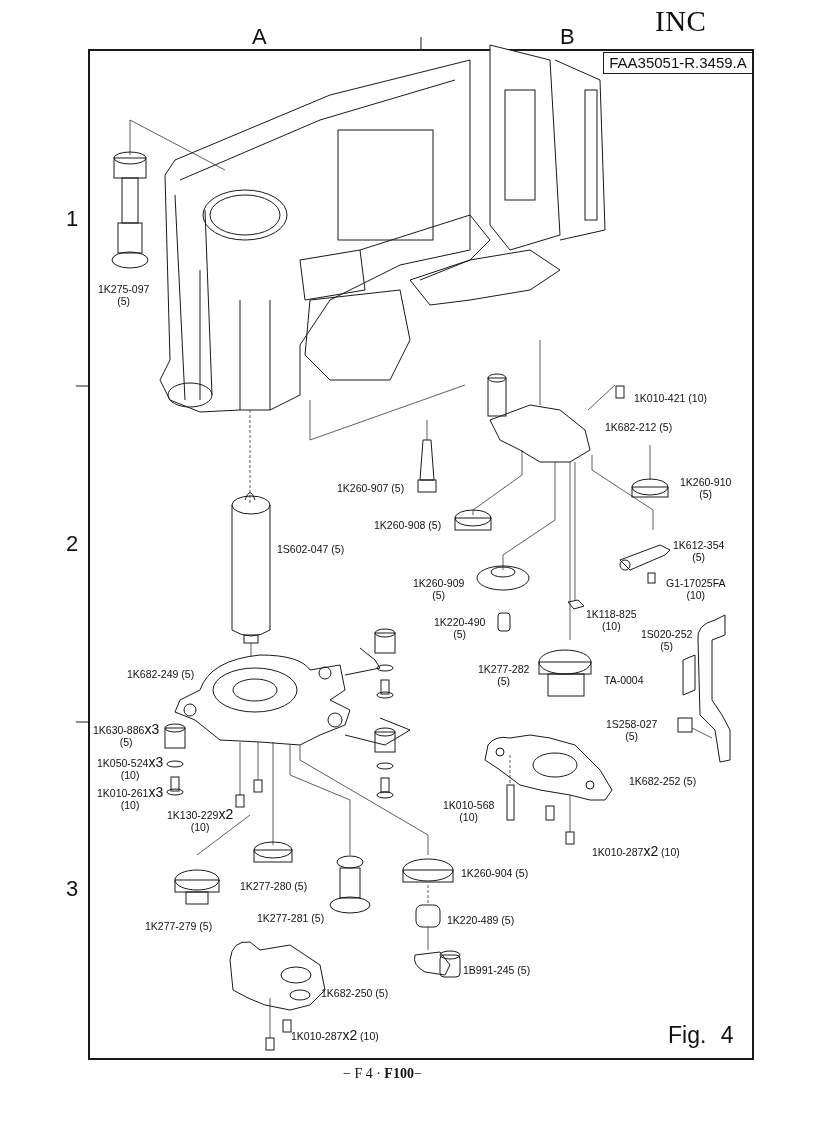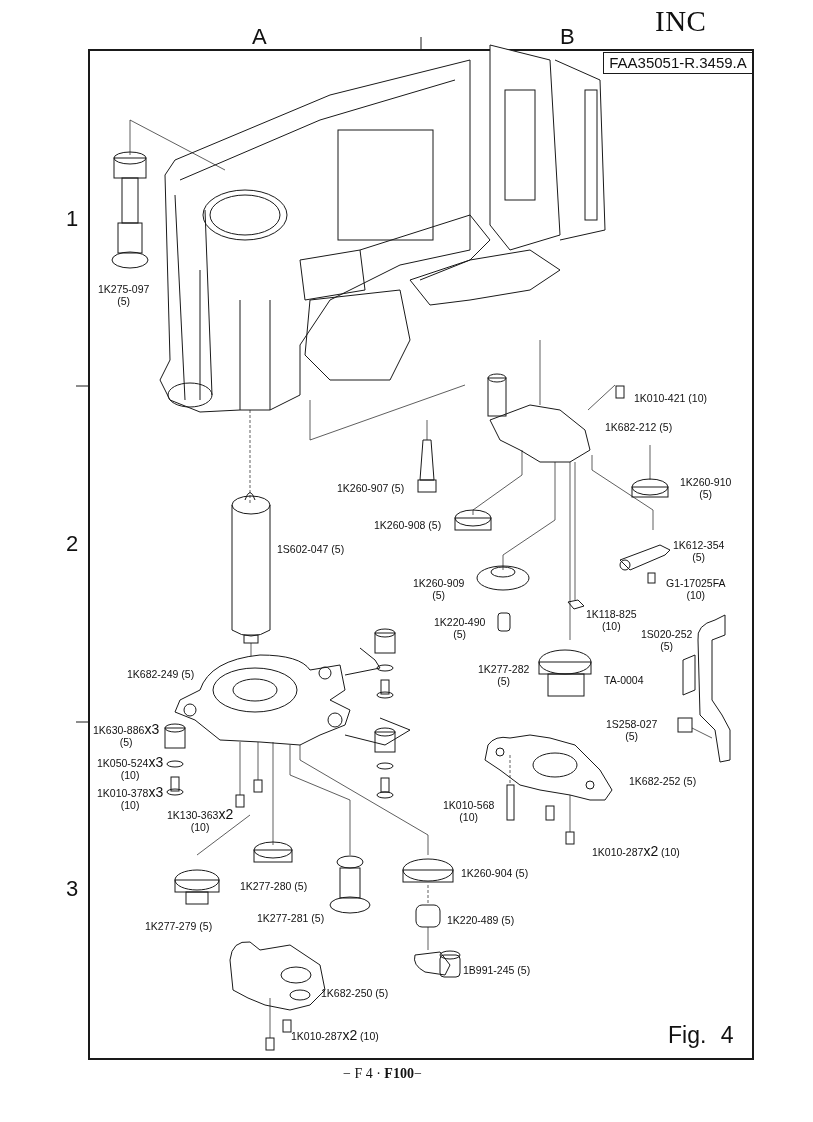"1K010-378" span { text: 1K010-378 -> 1K010-261 }
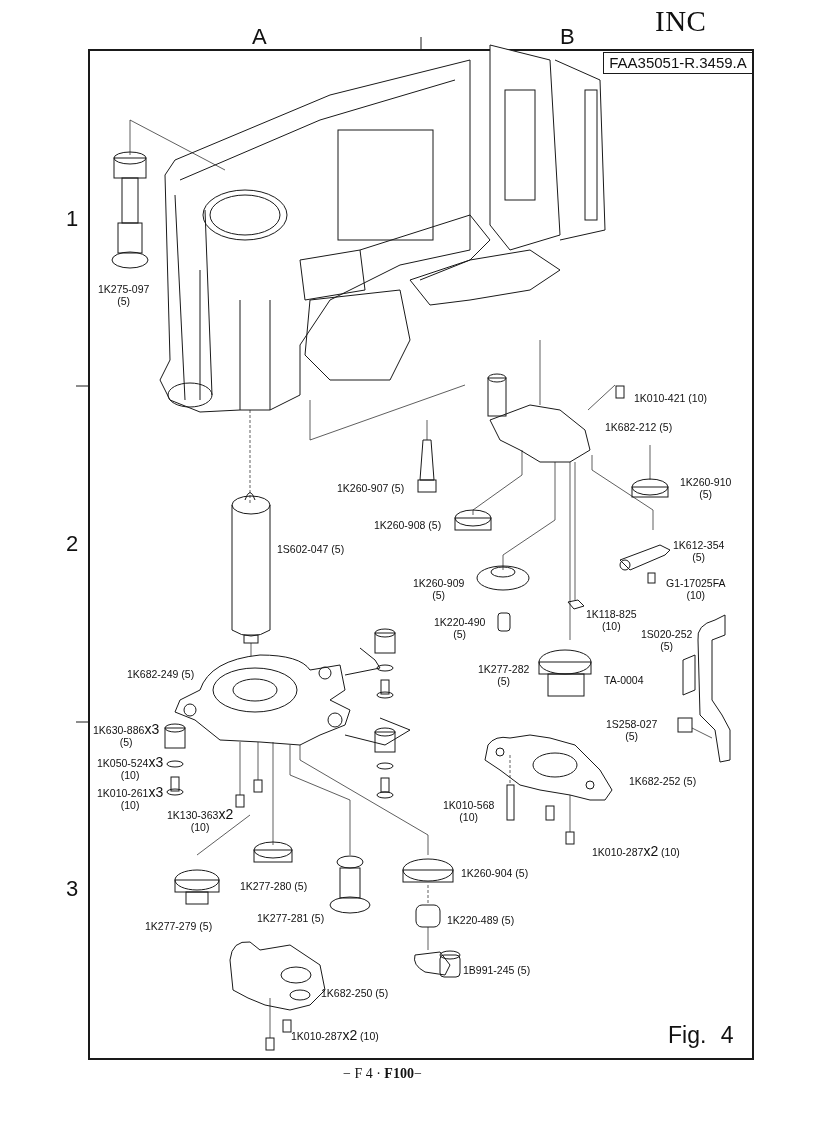"1K130-363" span { text: 1K130-363 -> 1K130-229 }
